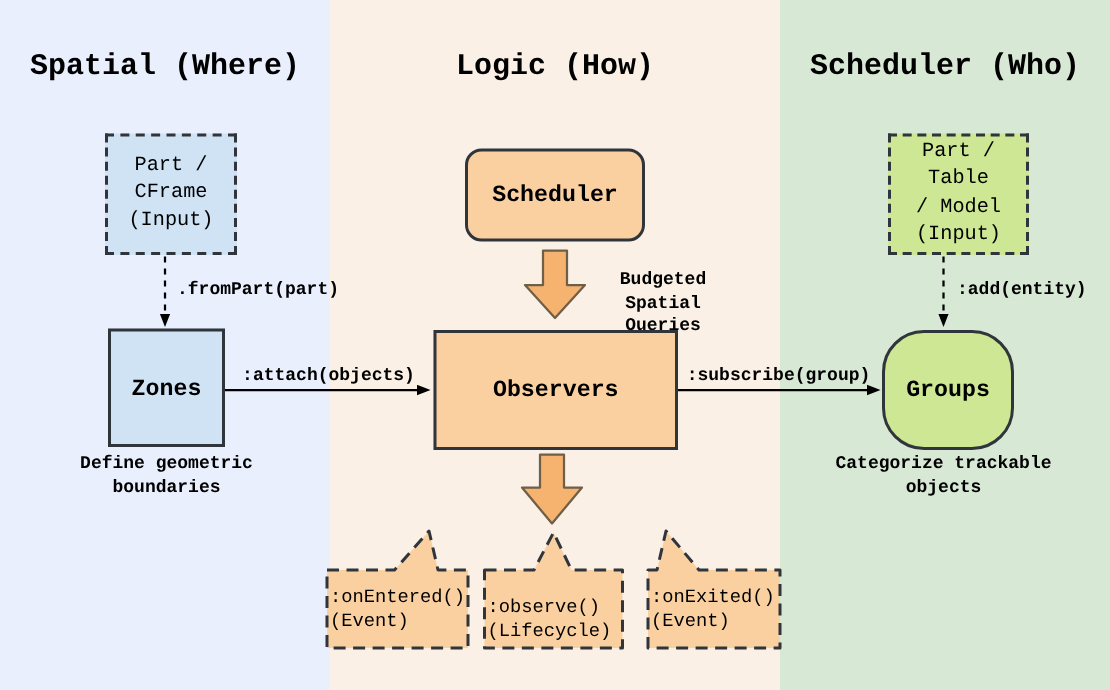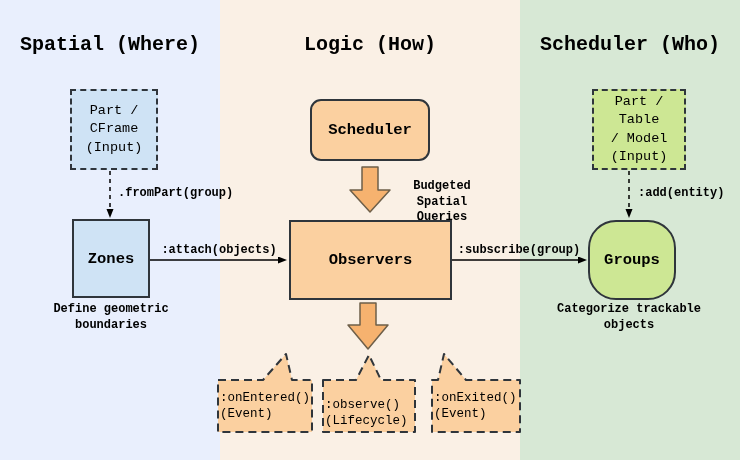".fromPart(group)" div.edge-label { text: group -> part }
